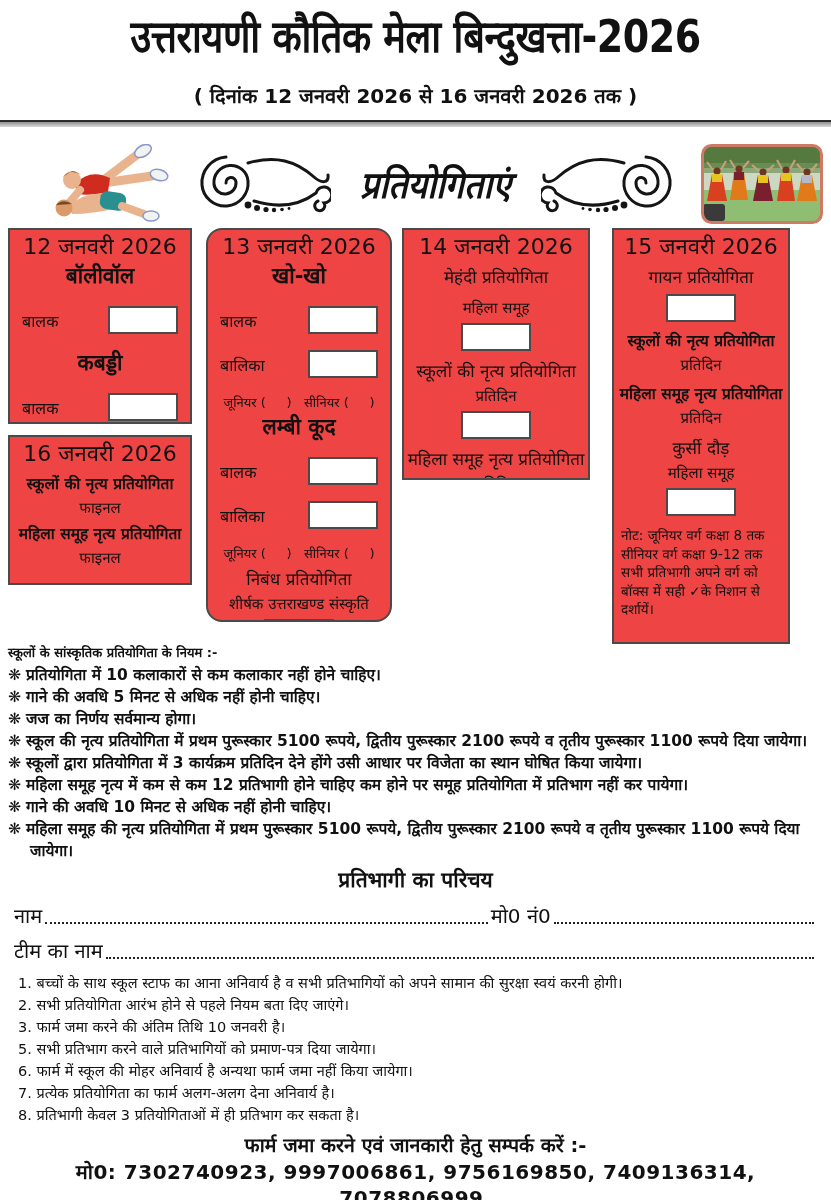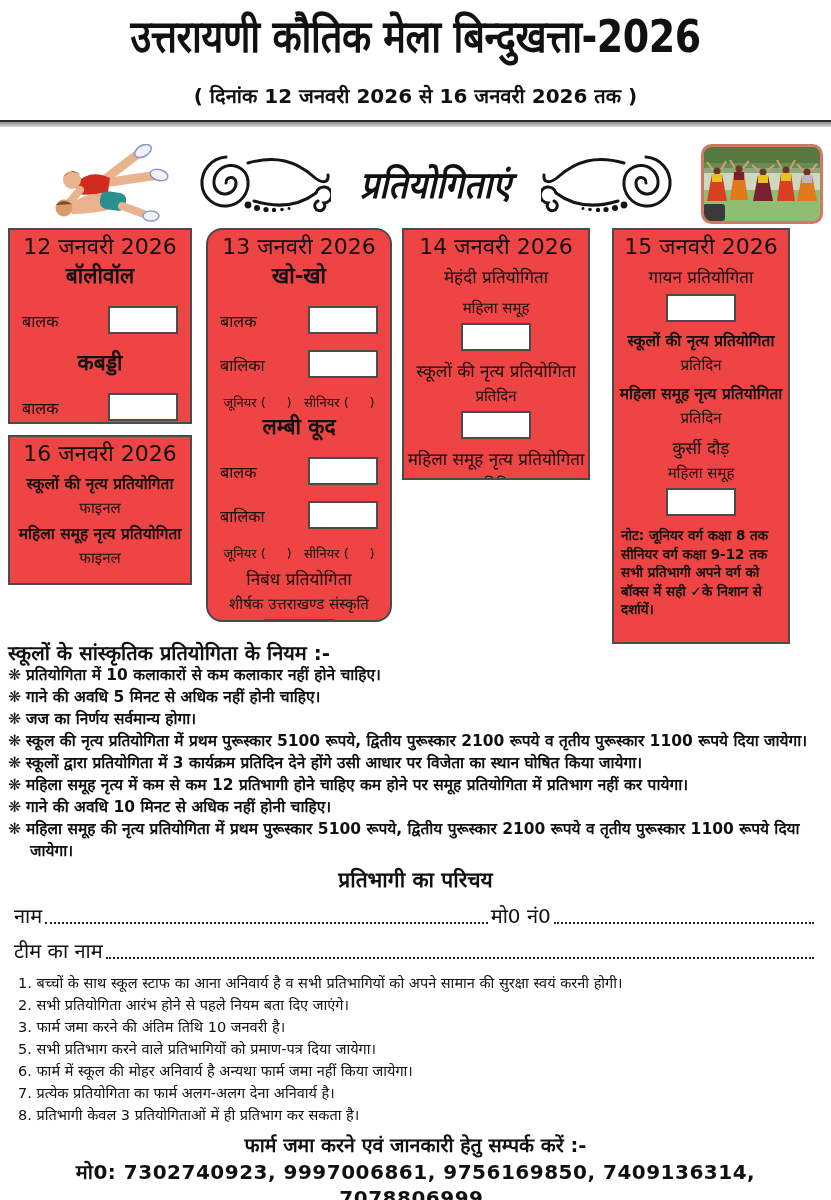"नोट: जूनियर वर्ग कक्षा 8" .note { font-weight: bold -> normal }
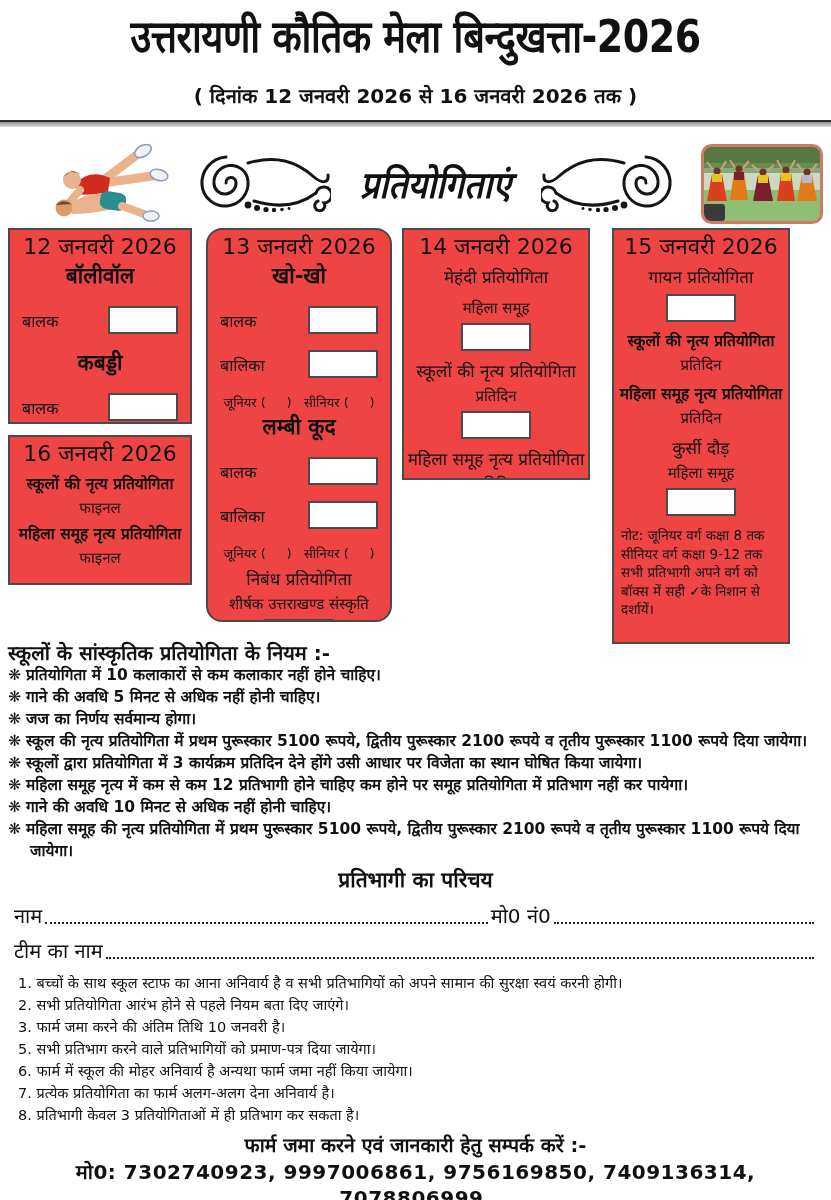"स्कूलों के सांस्कृतिक प्रतियोगिता के" .rule-h { font-size: 20px -> 13px }
